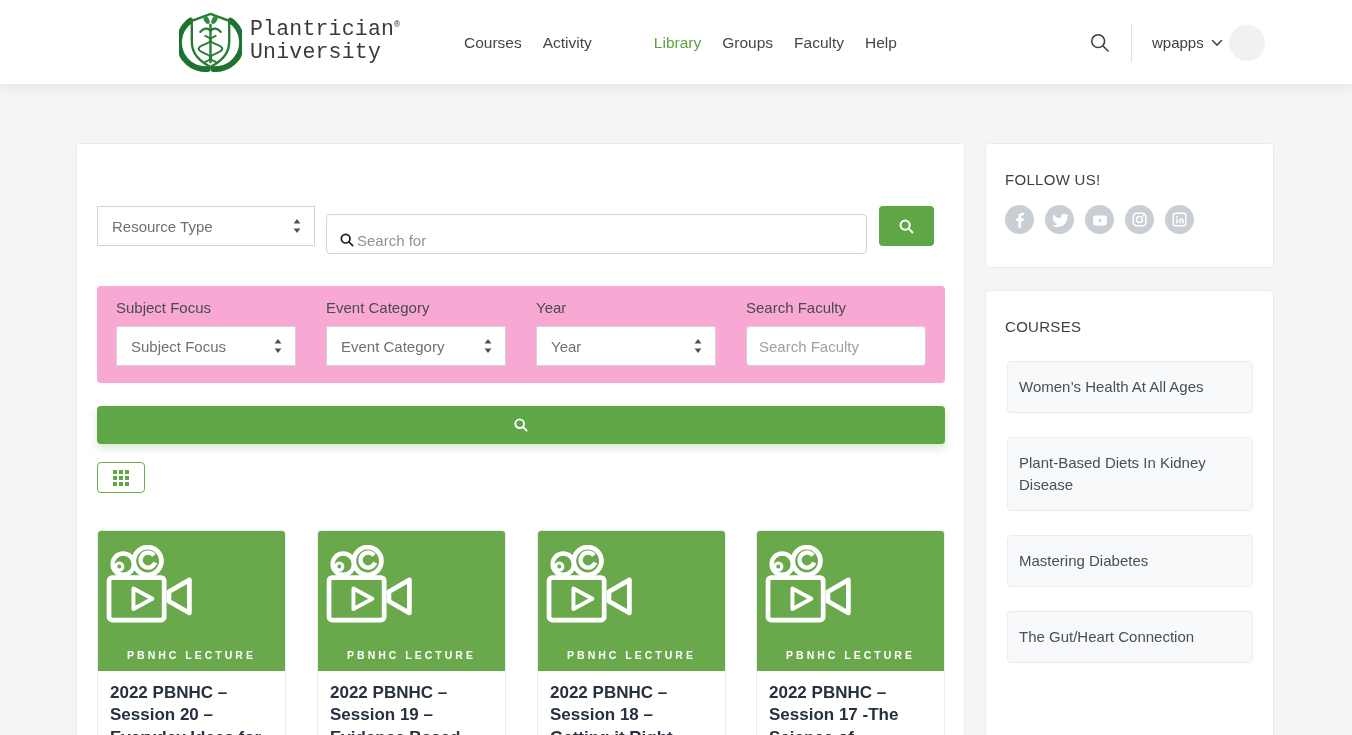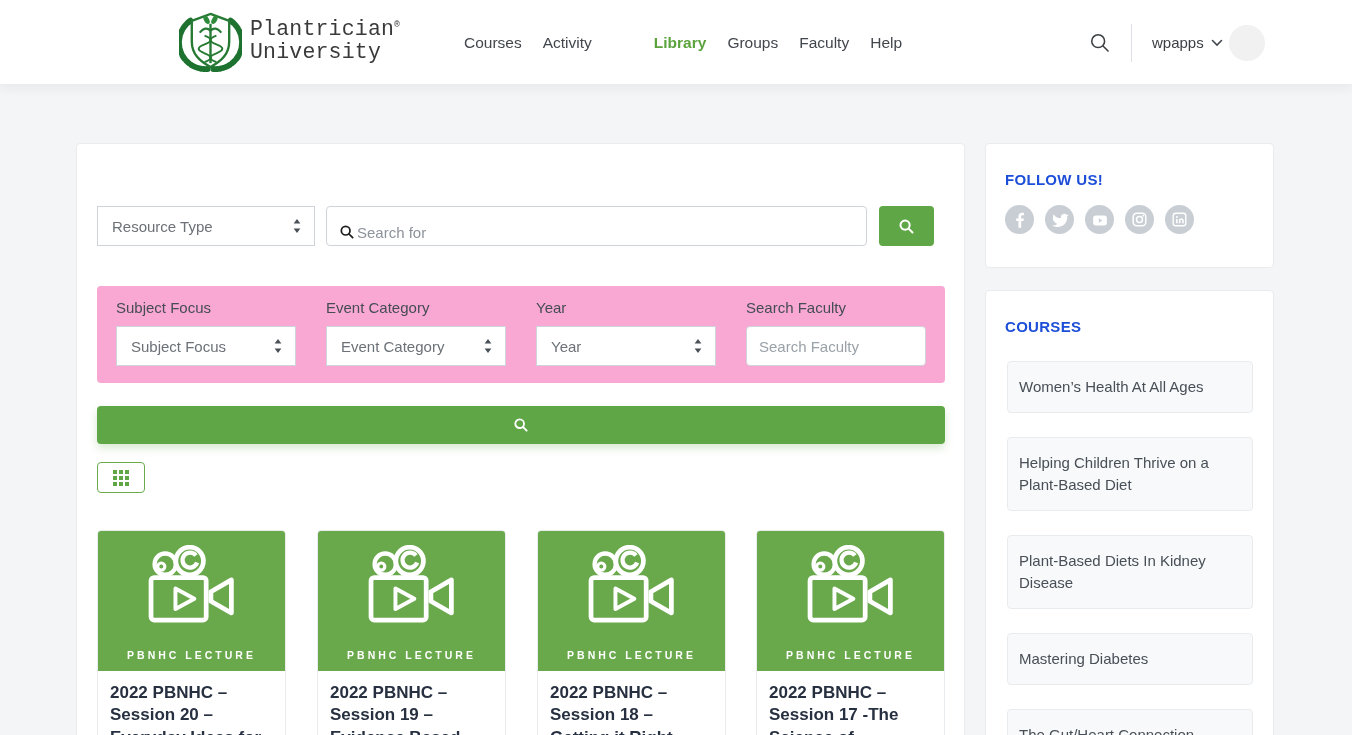"Library" .nav-link.active { font-weight: bold -> normal }
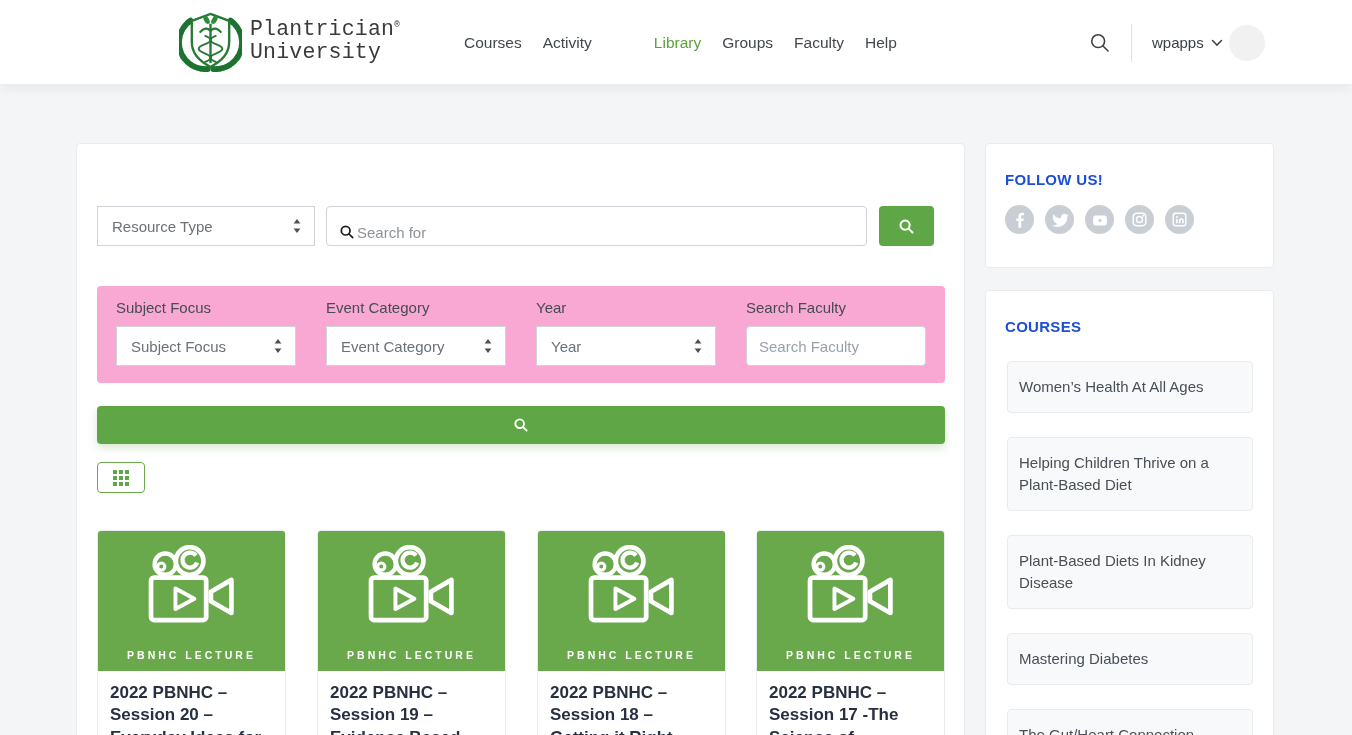"FOLLOW US!" .side-title { color: #1d4ed8 -> #404040; font-weight: bold -> normal }
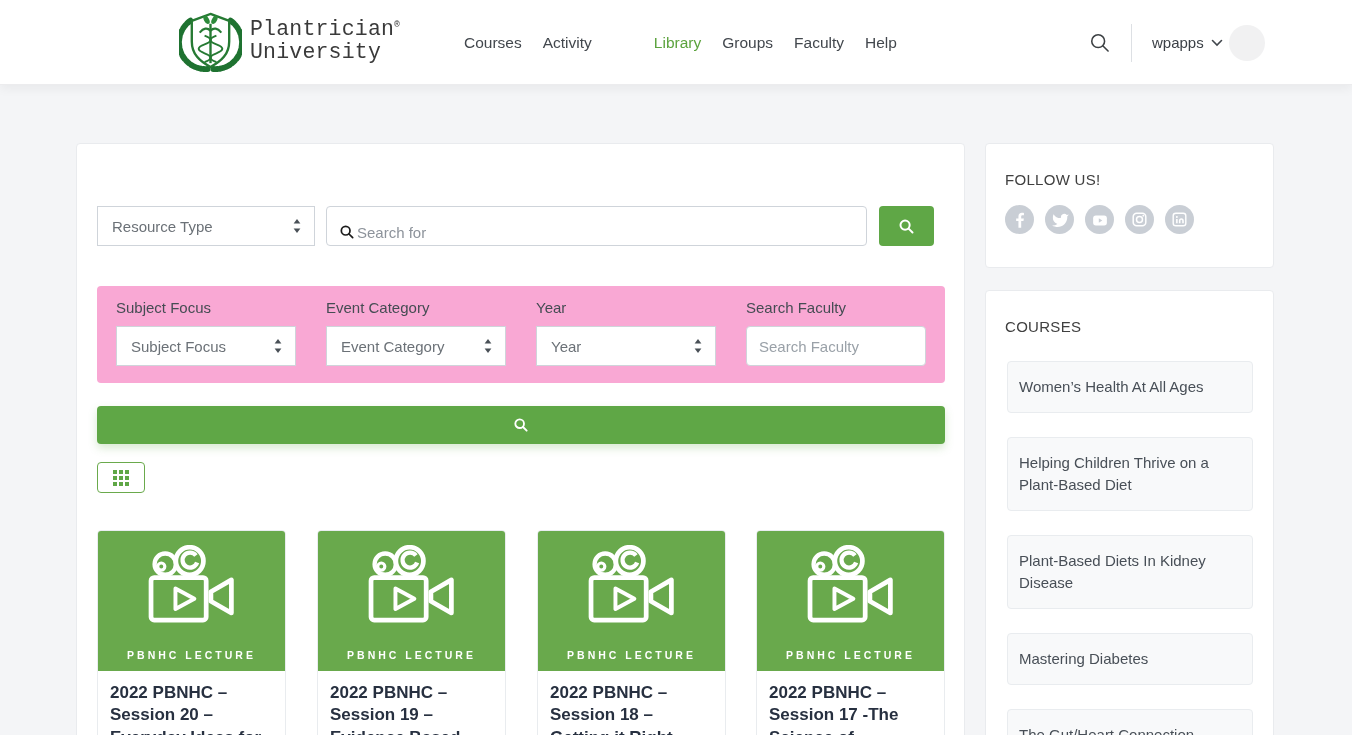"Search for" .search-wrap { top: 62px -> 70px }
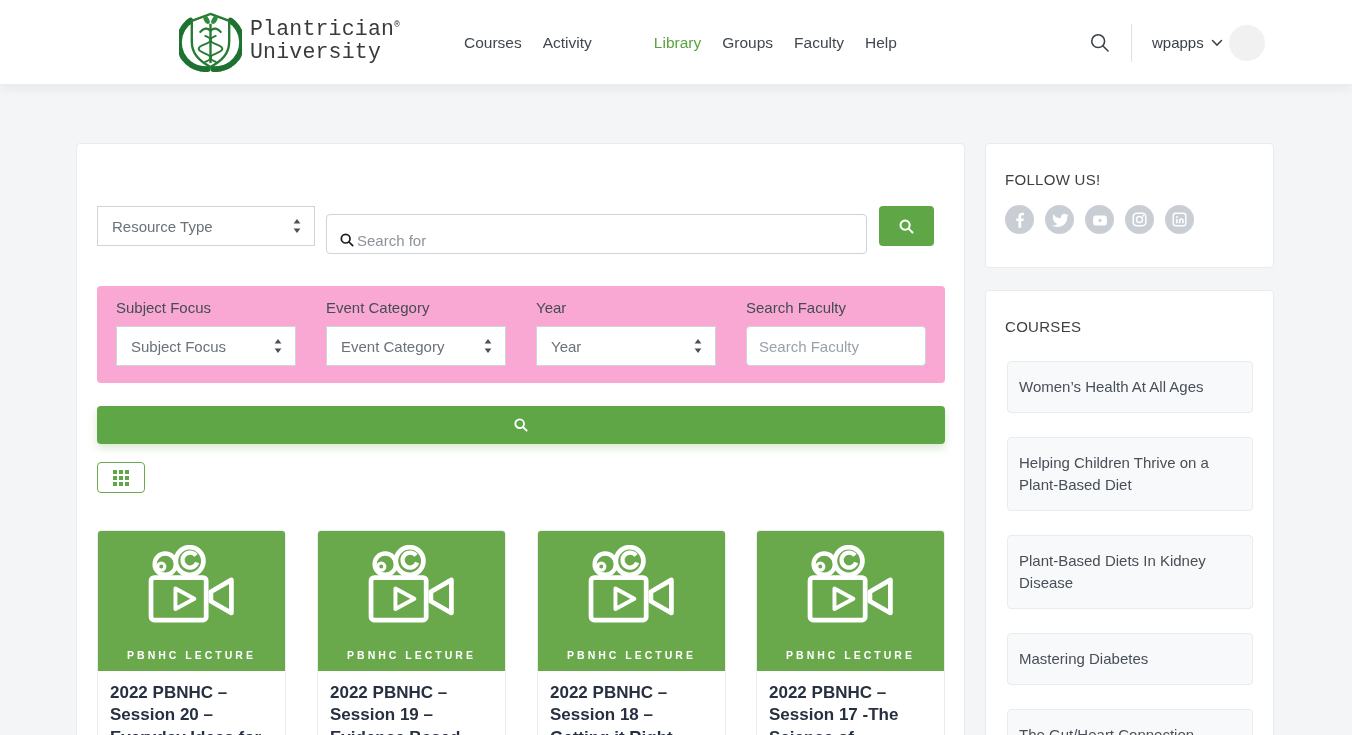"Helping Children Thrive on a" div.course-item { html: <div>Helping Children Thrive on a Plant-Based Diet</div> -> none }
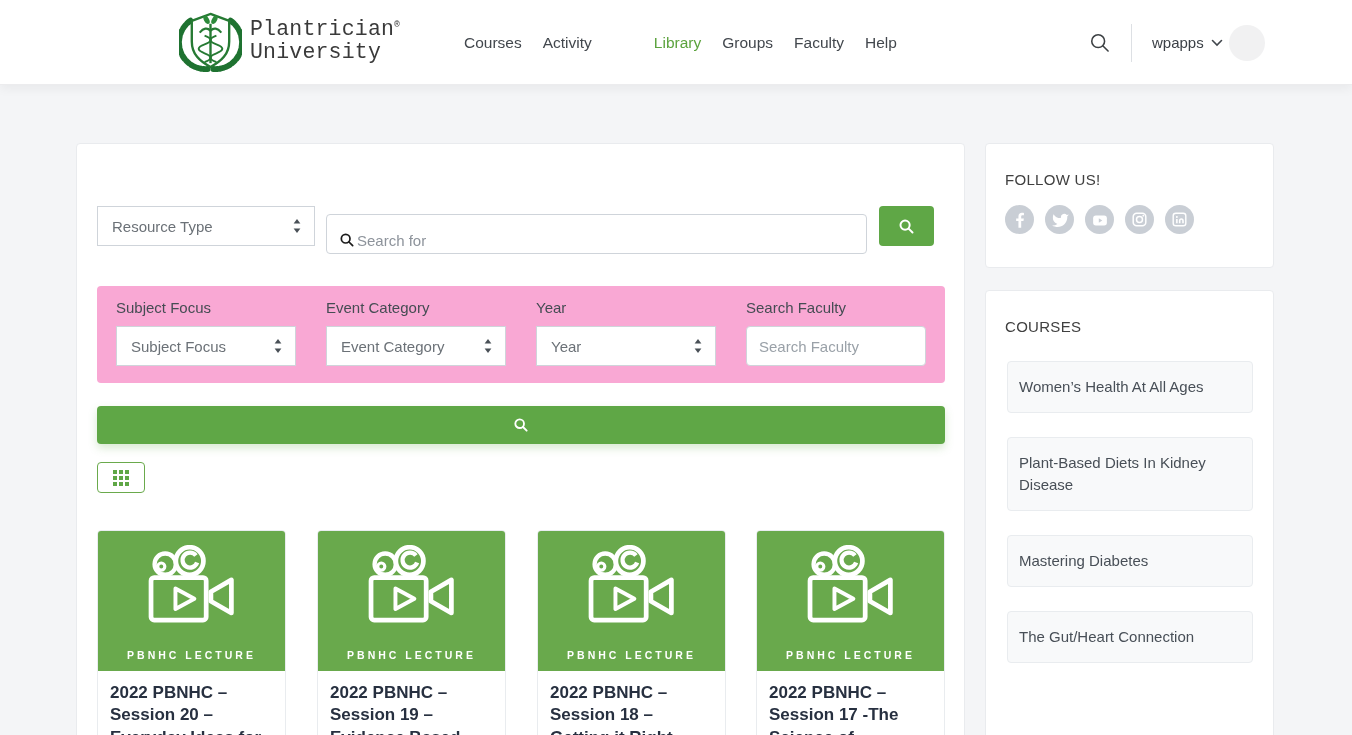"PBNHC LECTURE" .thumb { justify-content: center -> none }
